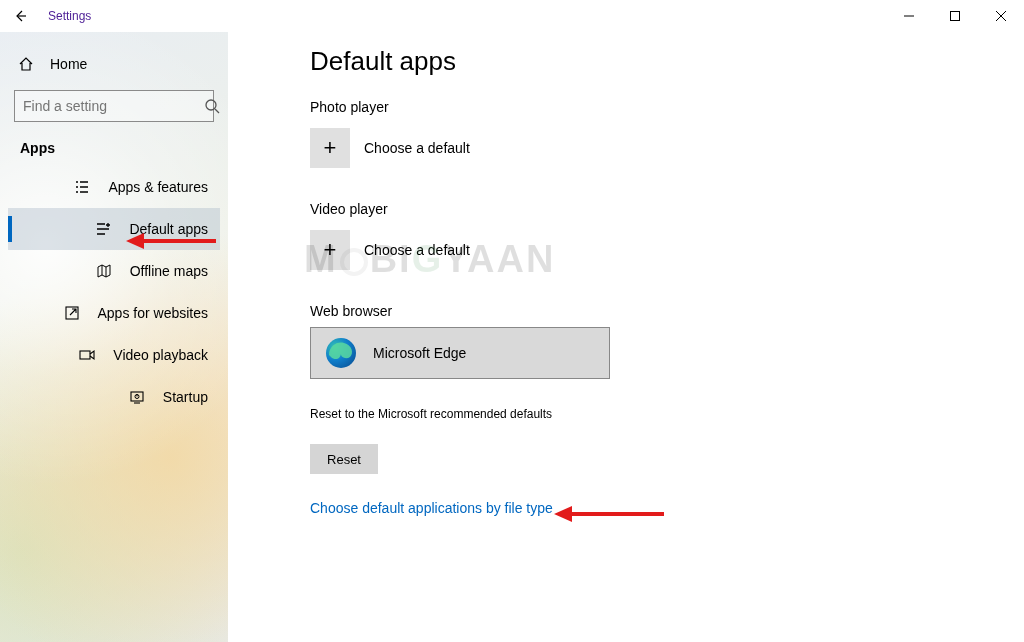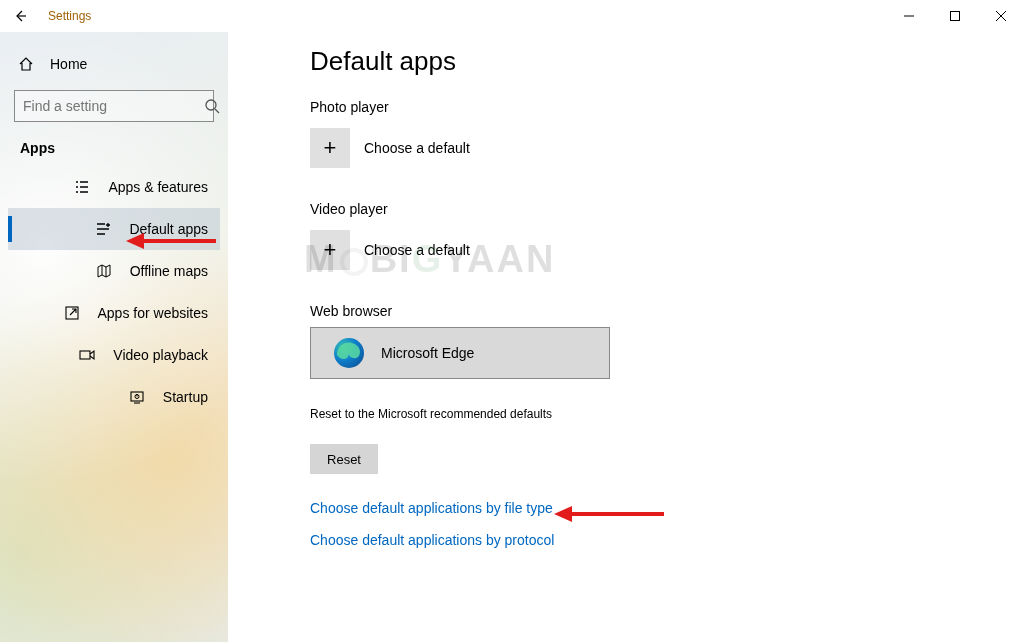"Settings" .titlebar .title { color: #a16207 -> #4c1d95 }
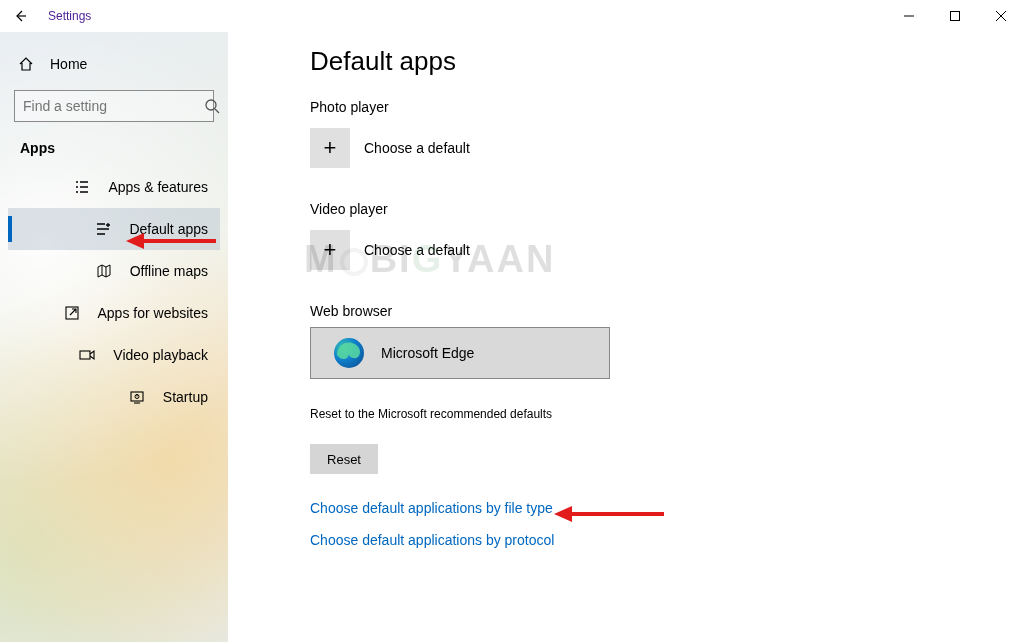"Microsoft Edge" .browser-tile { padding: 0 20px -> 0 12px }
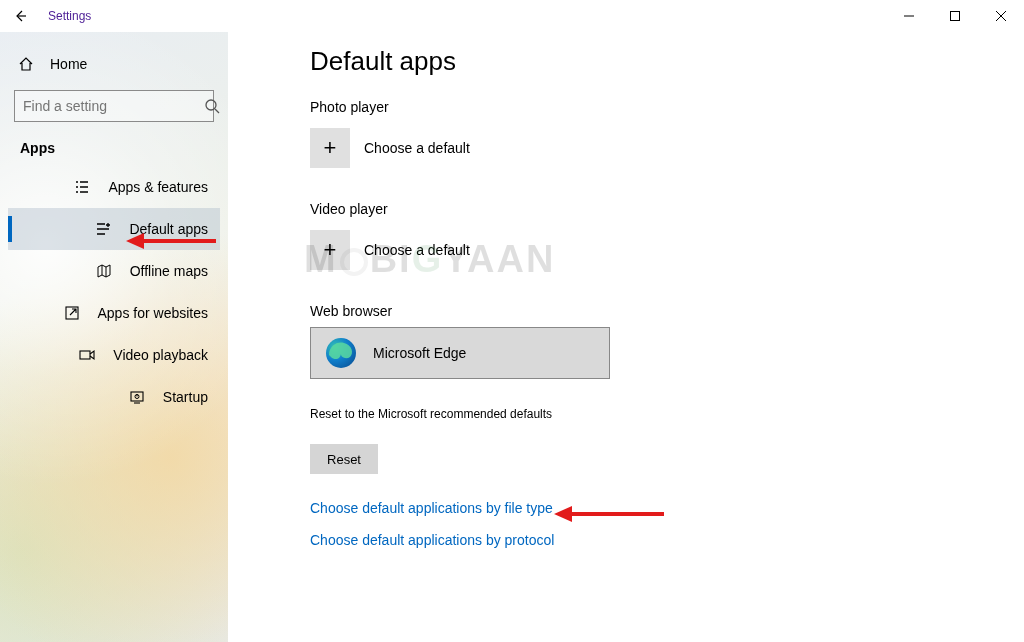"Choose default applications by protocol" a.link { html: <a>Choose default applications by protocol</a> -> none }
